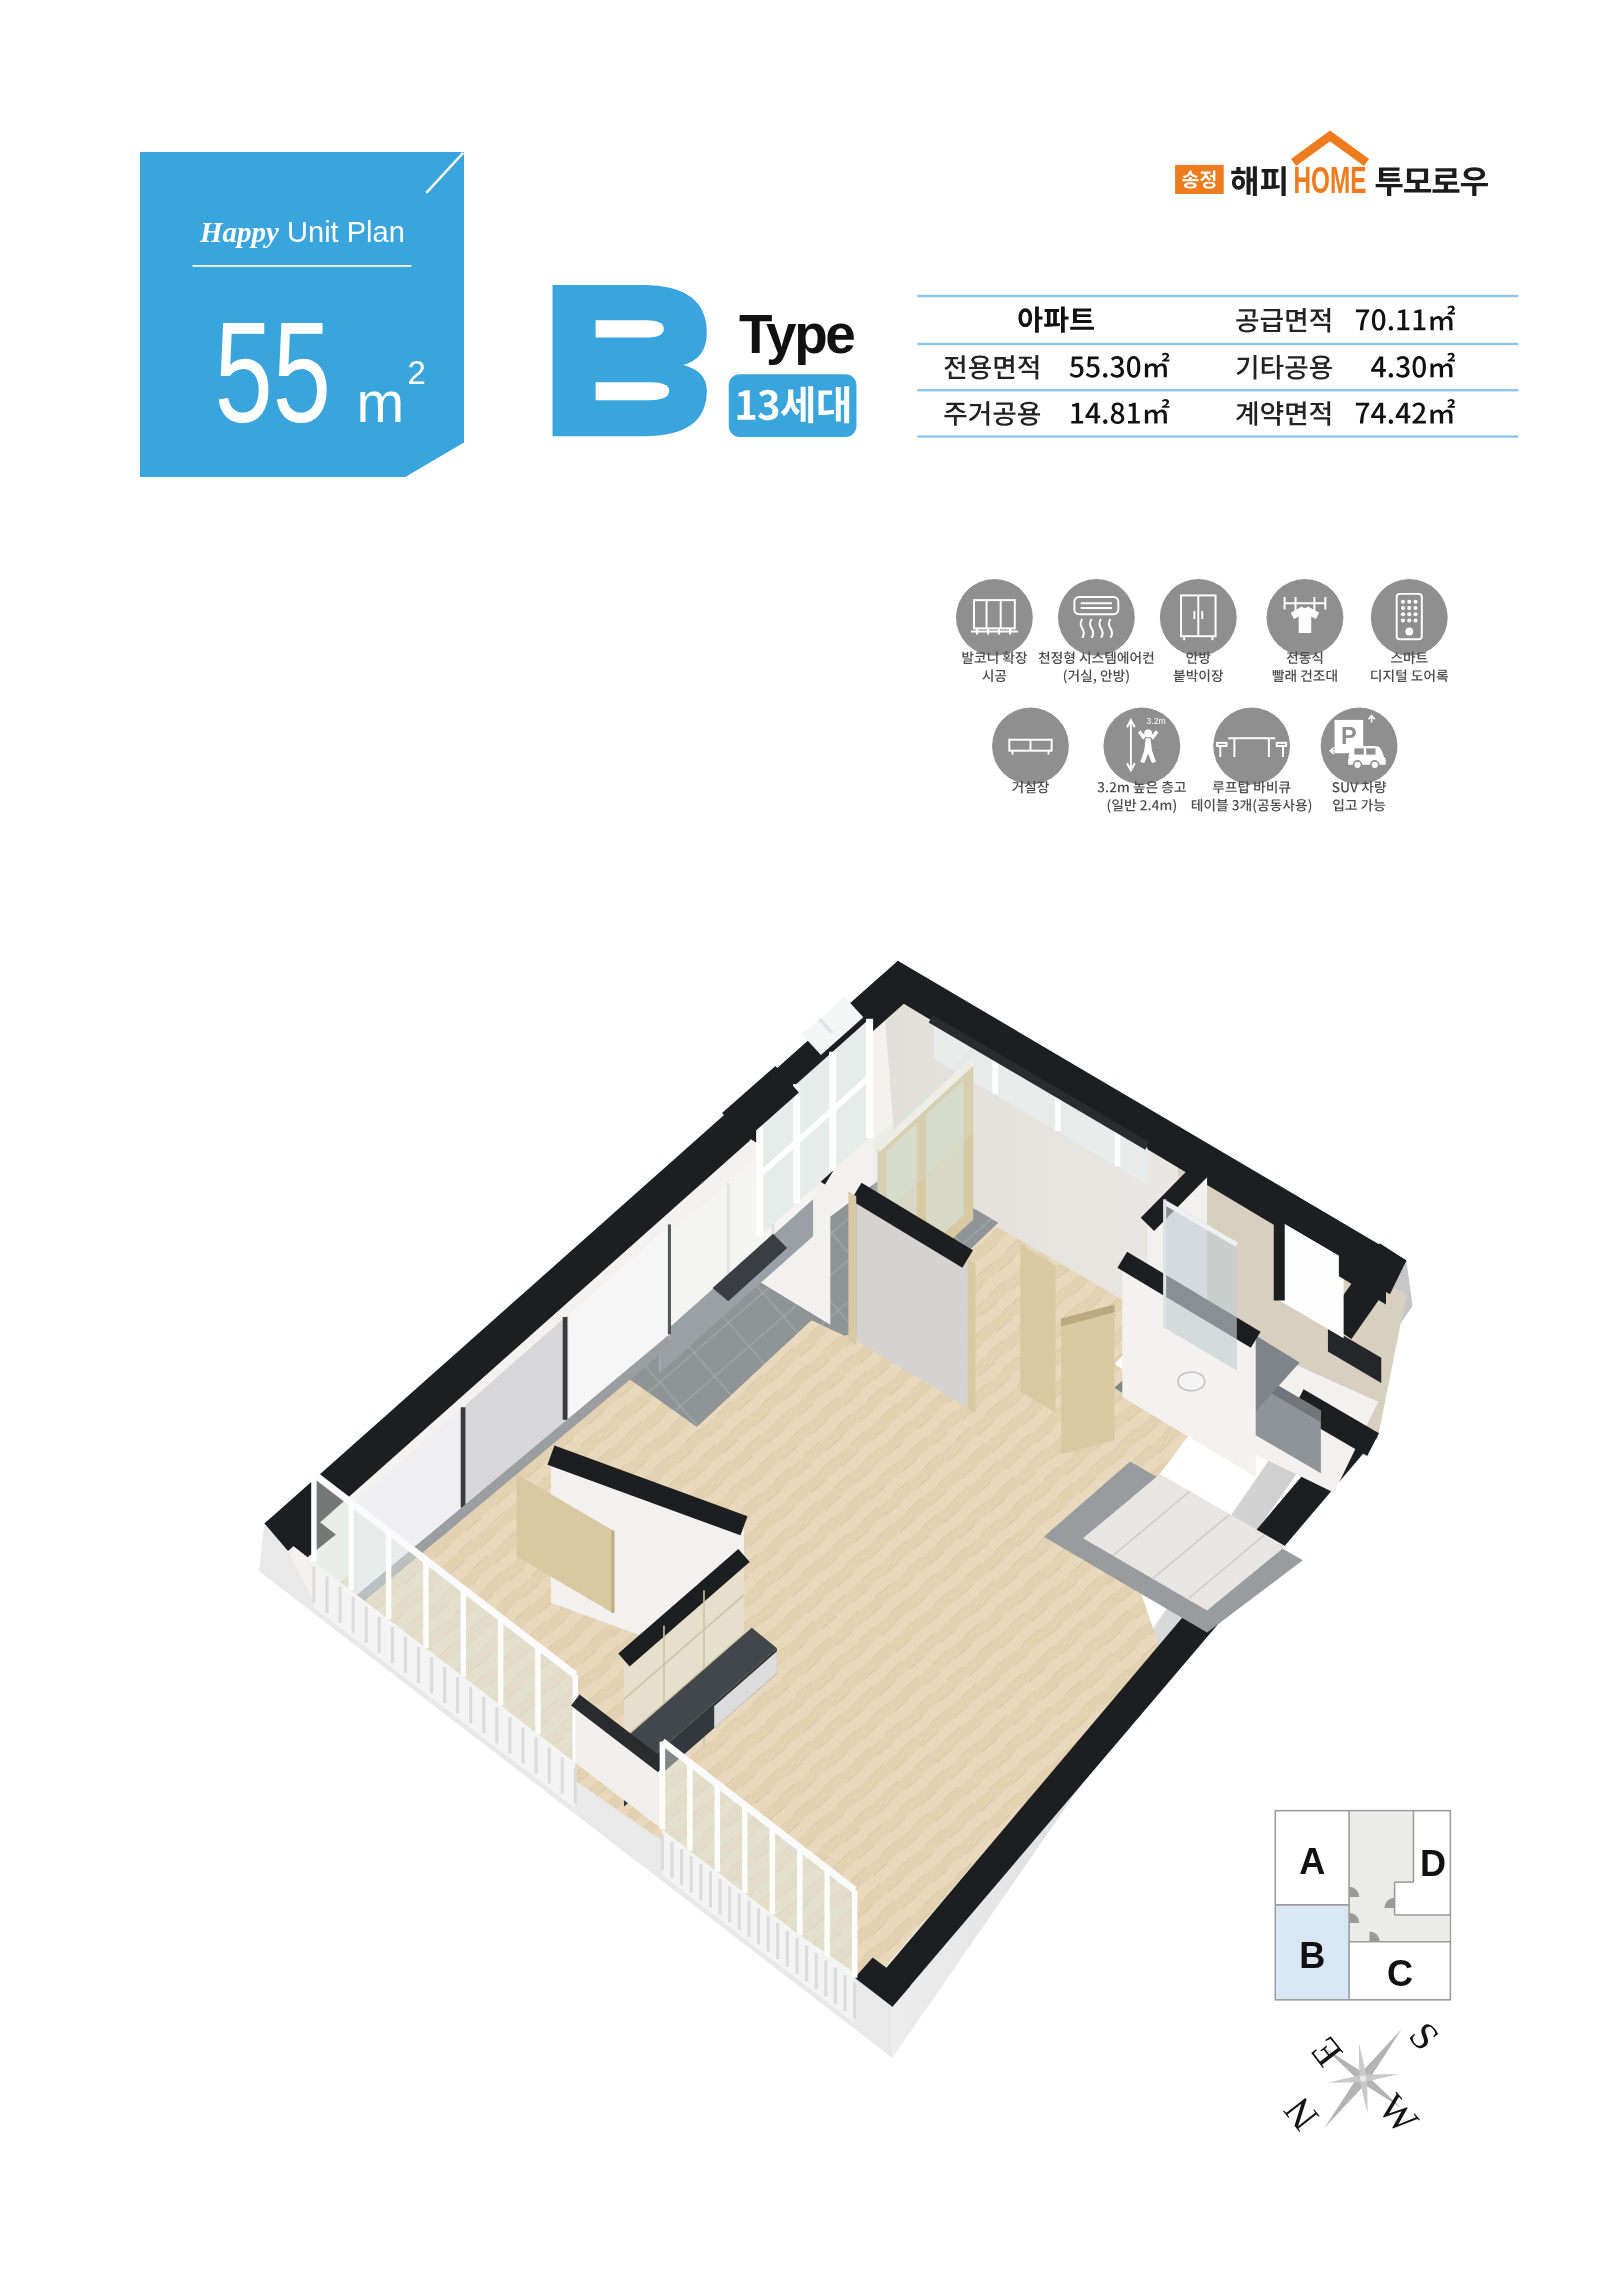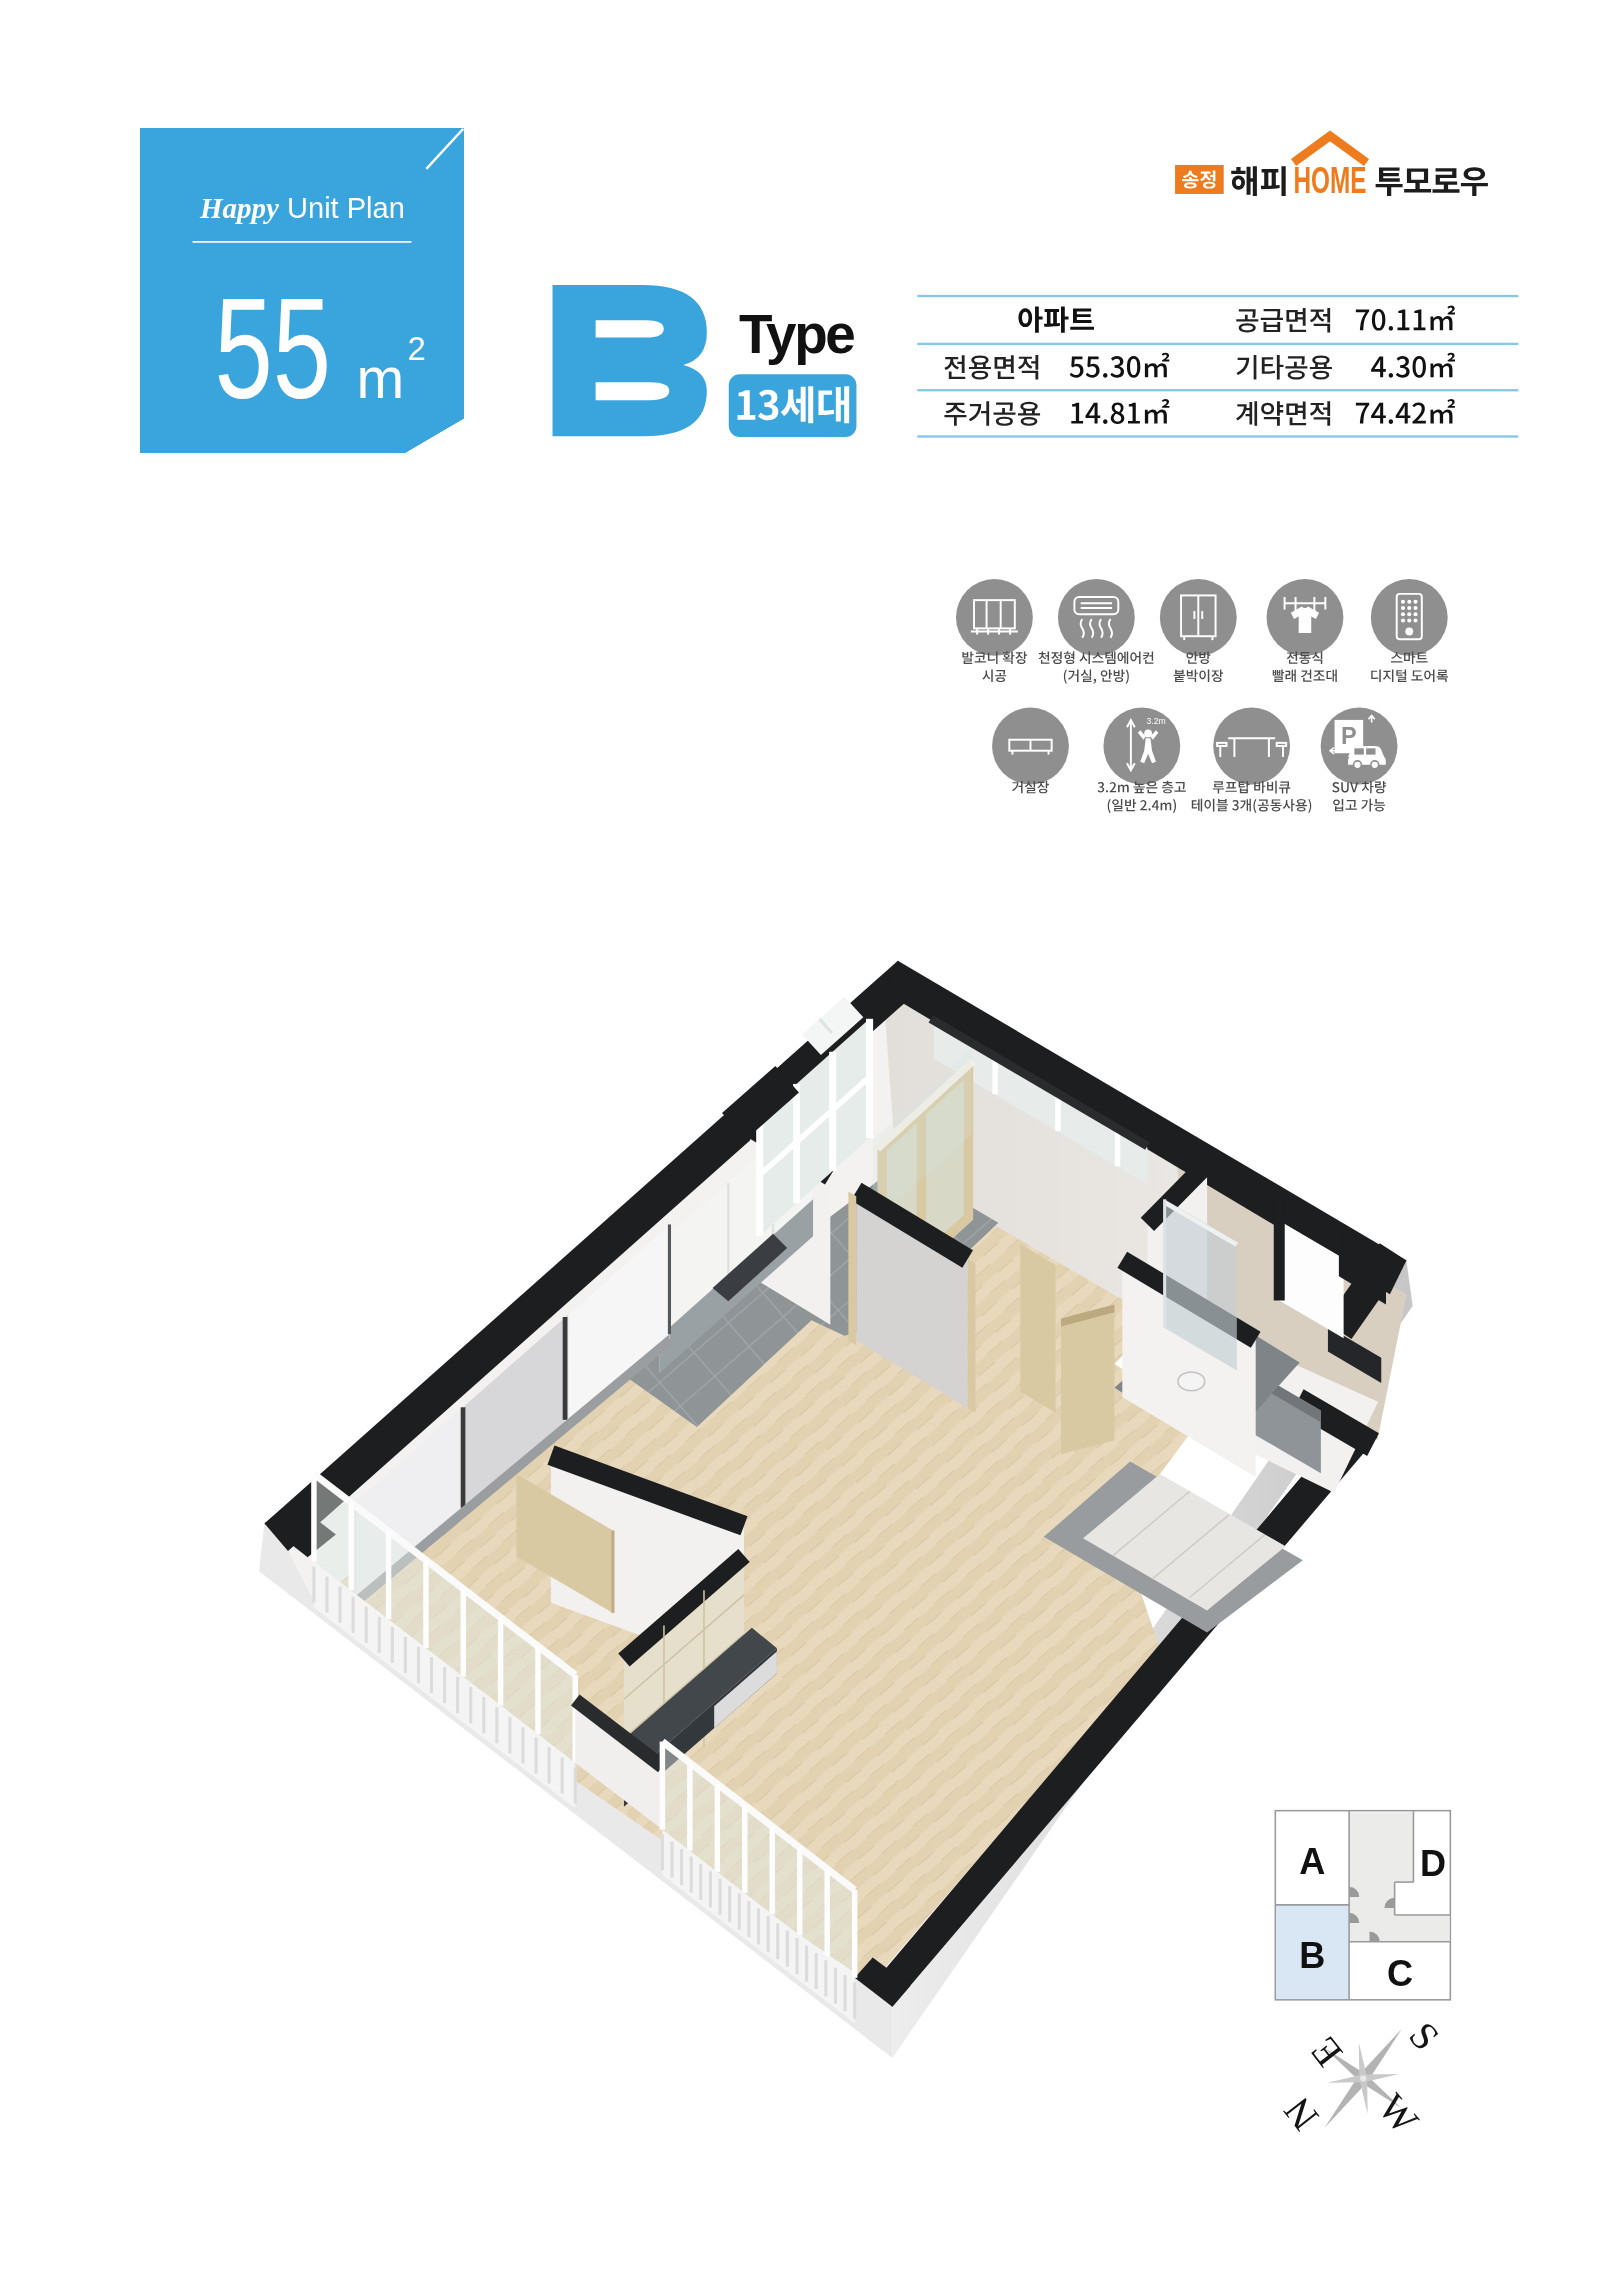"Happy Unit Plan" div { top: 128px -> 152px }
